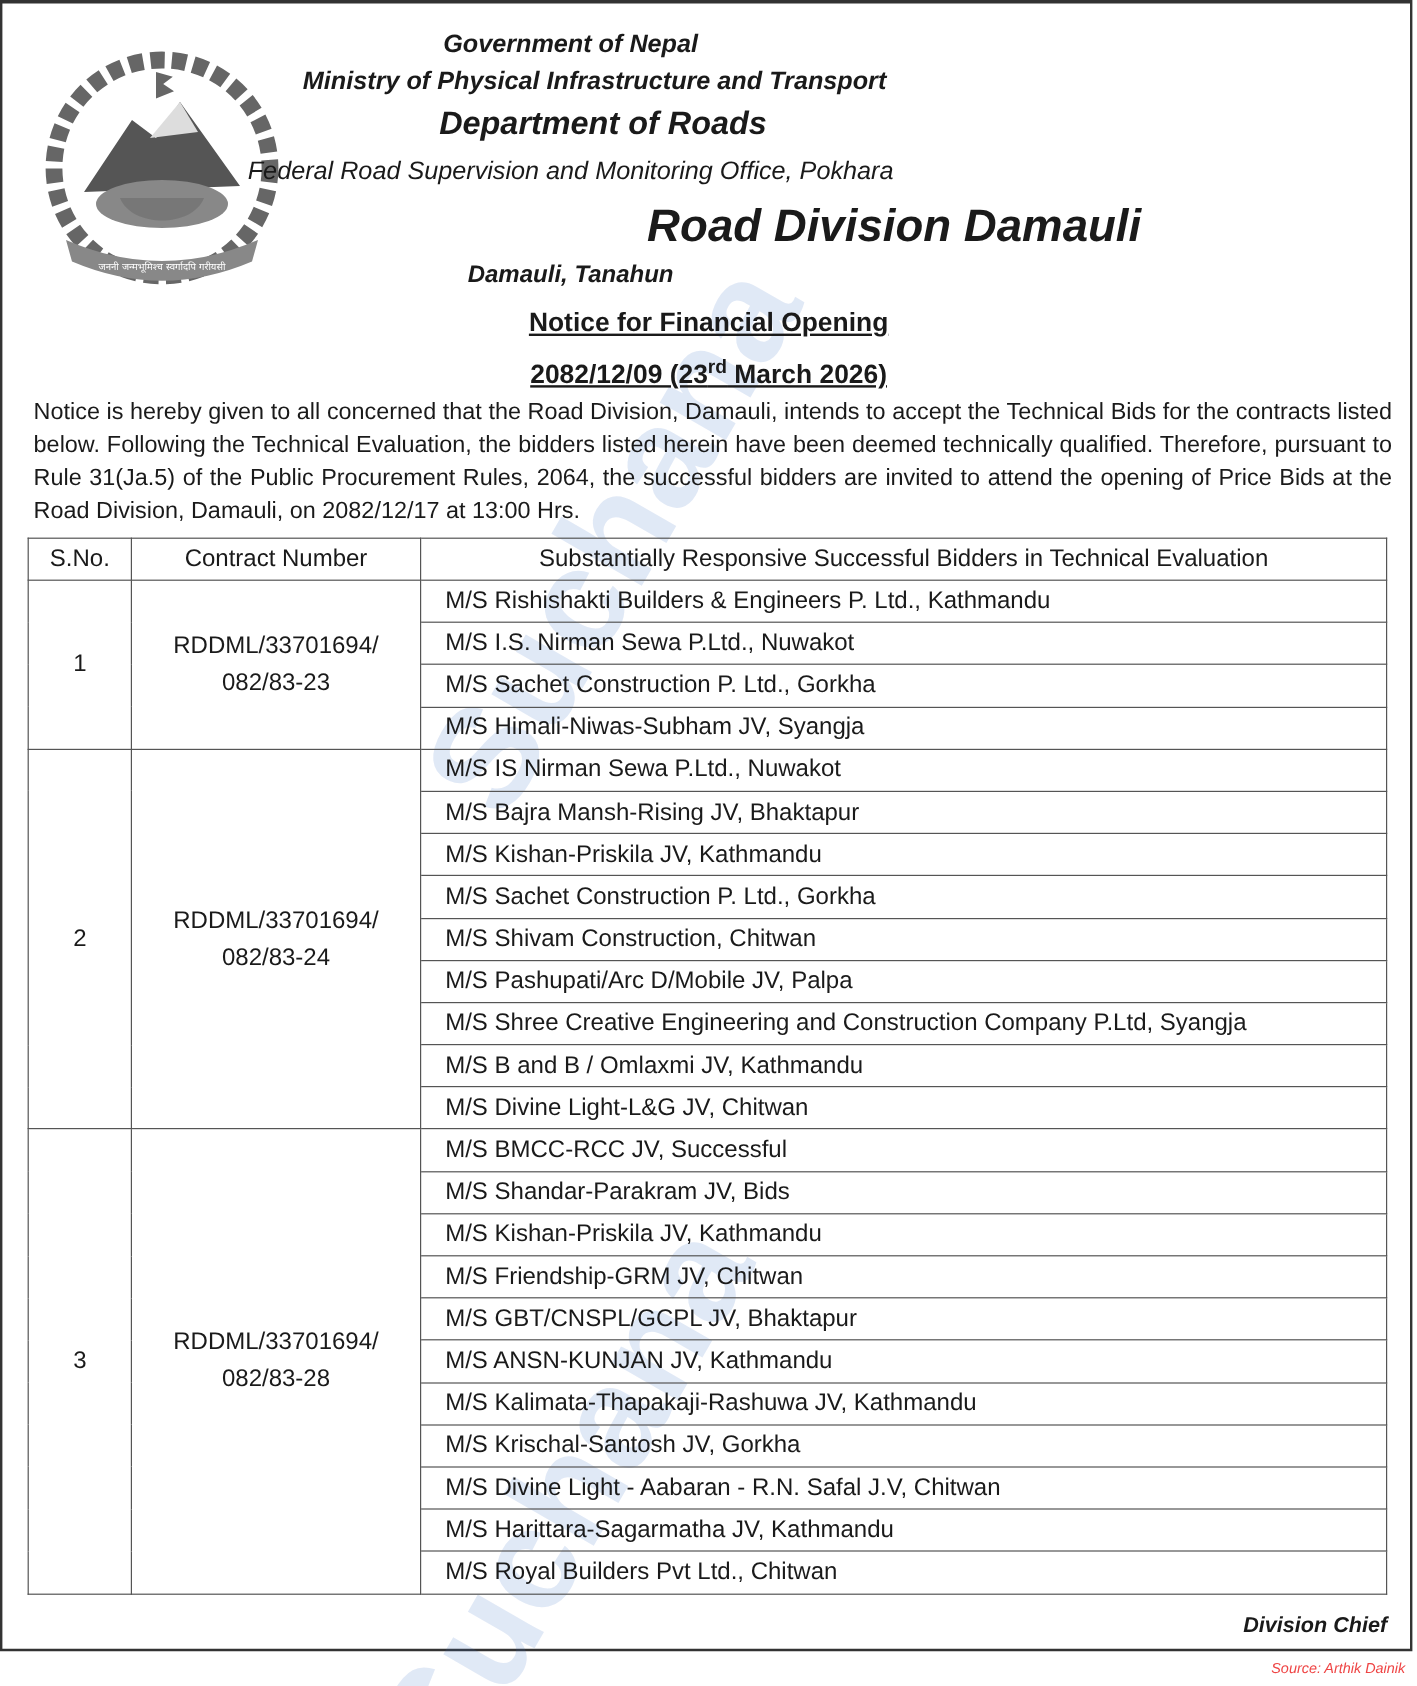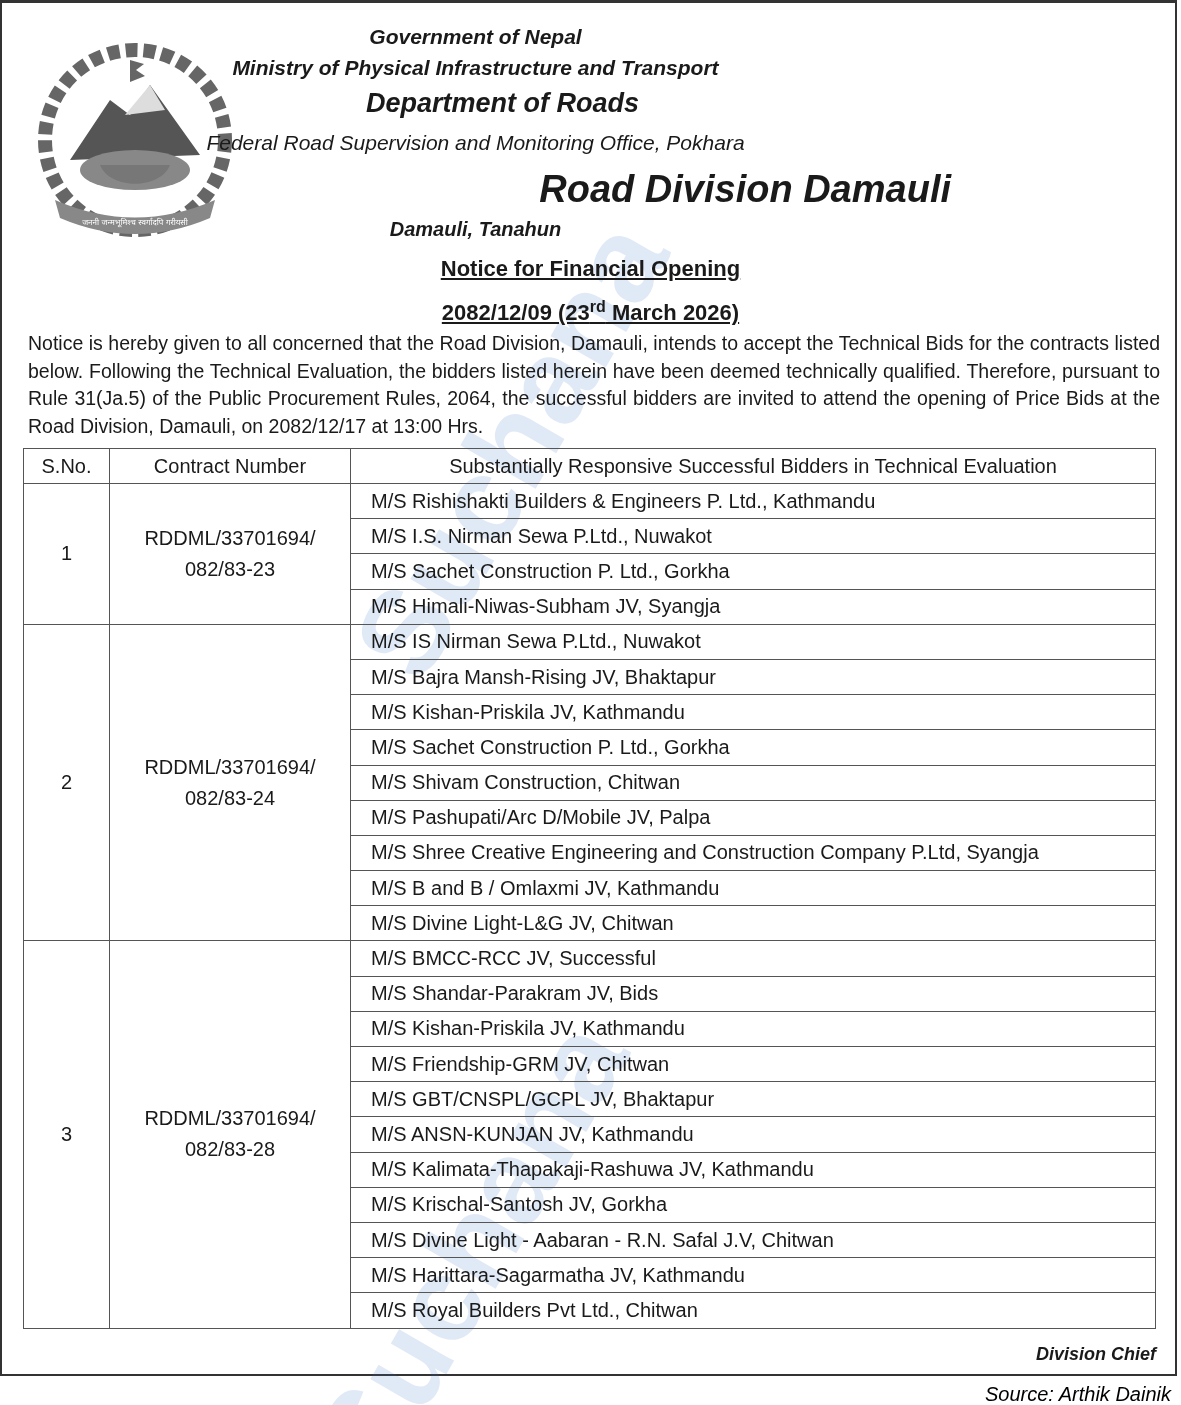"Ministry of Physical Infrastructure and" .h2 { margin-left: none -> 20px }
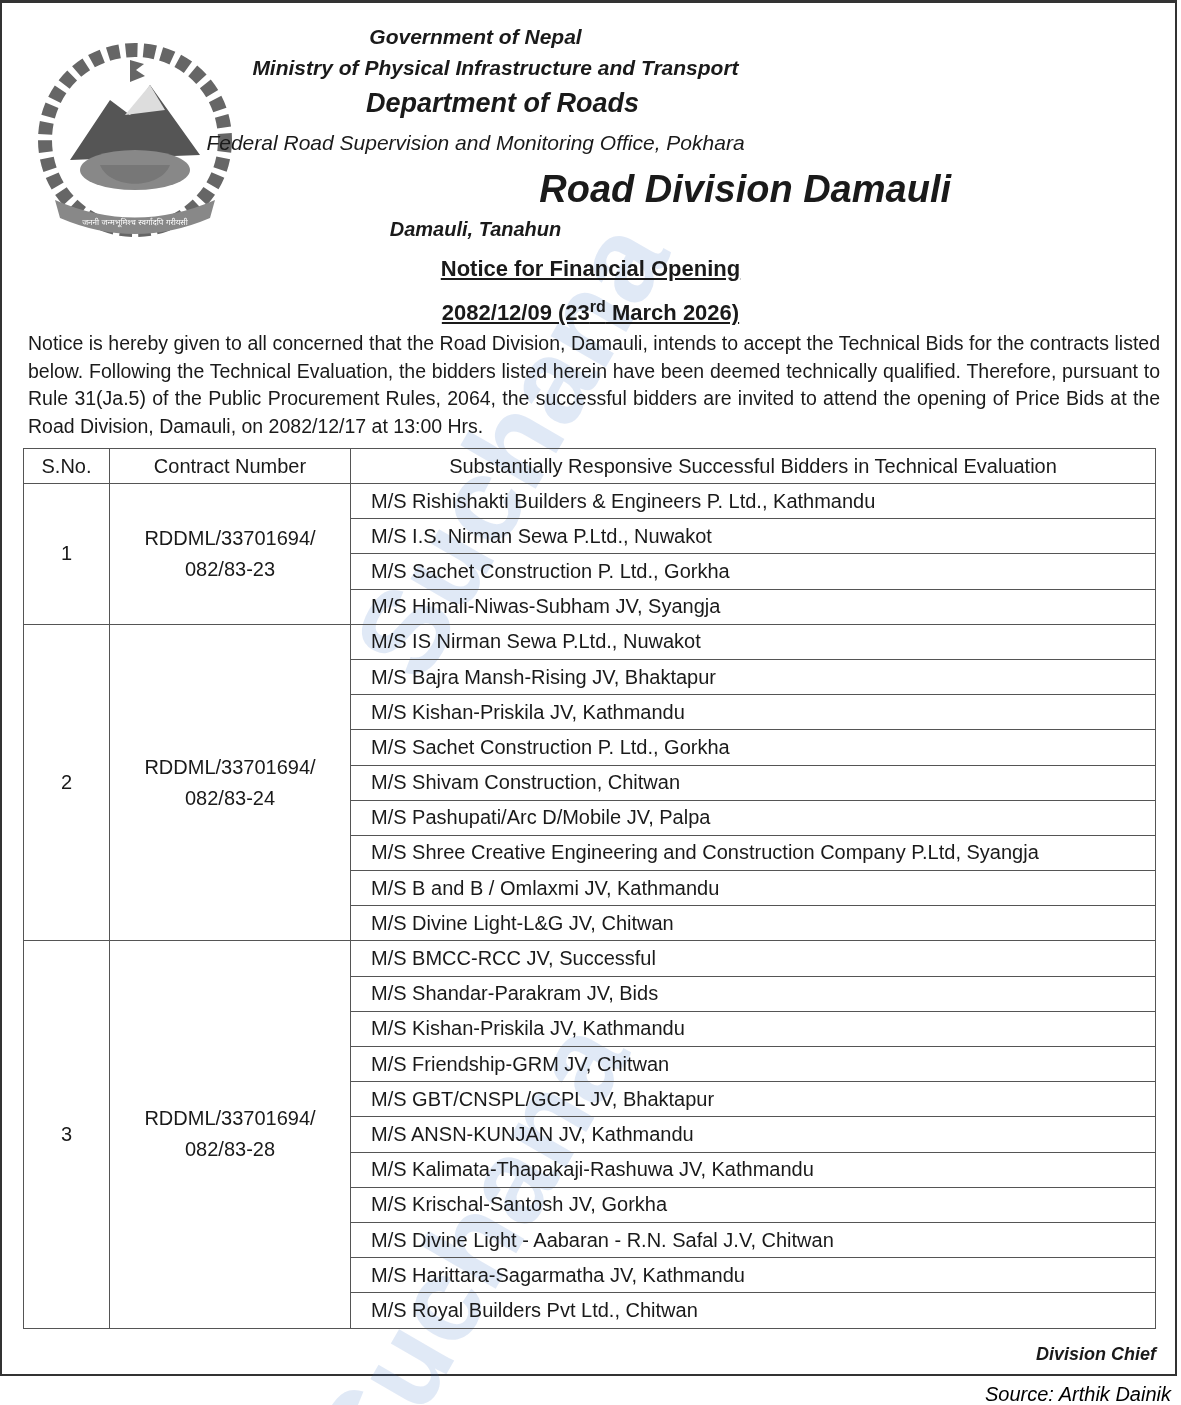"Source: Arthik Dainik" .source { color: #000000 -> #ef4444; font-size: 20px -> 12px }
